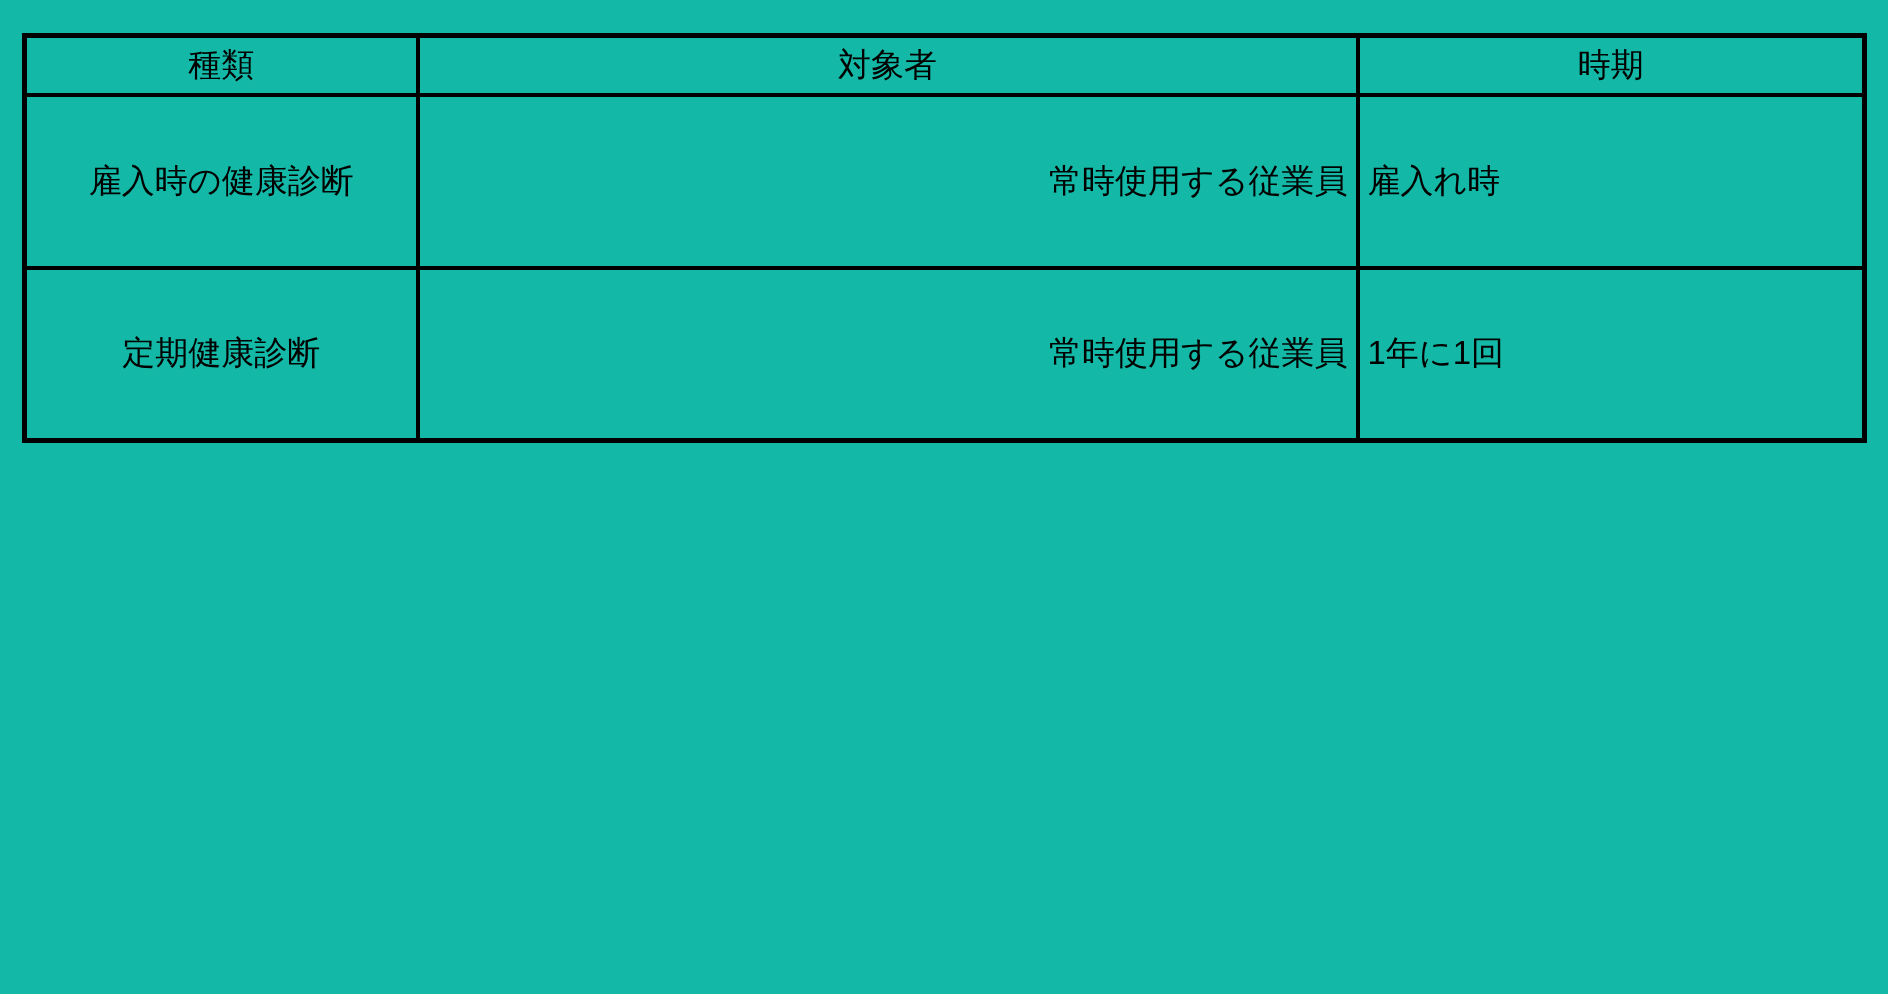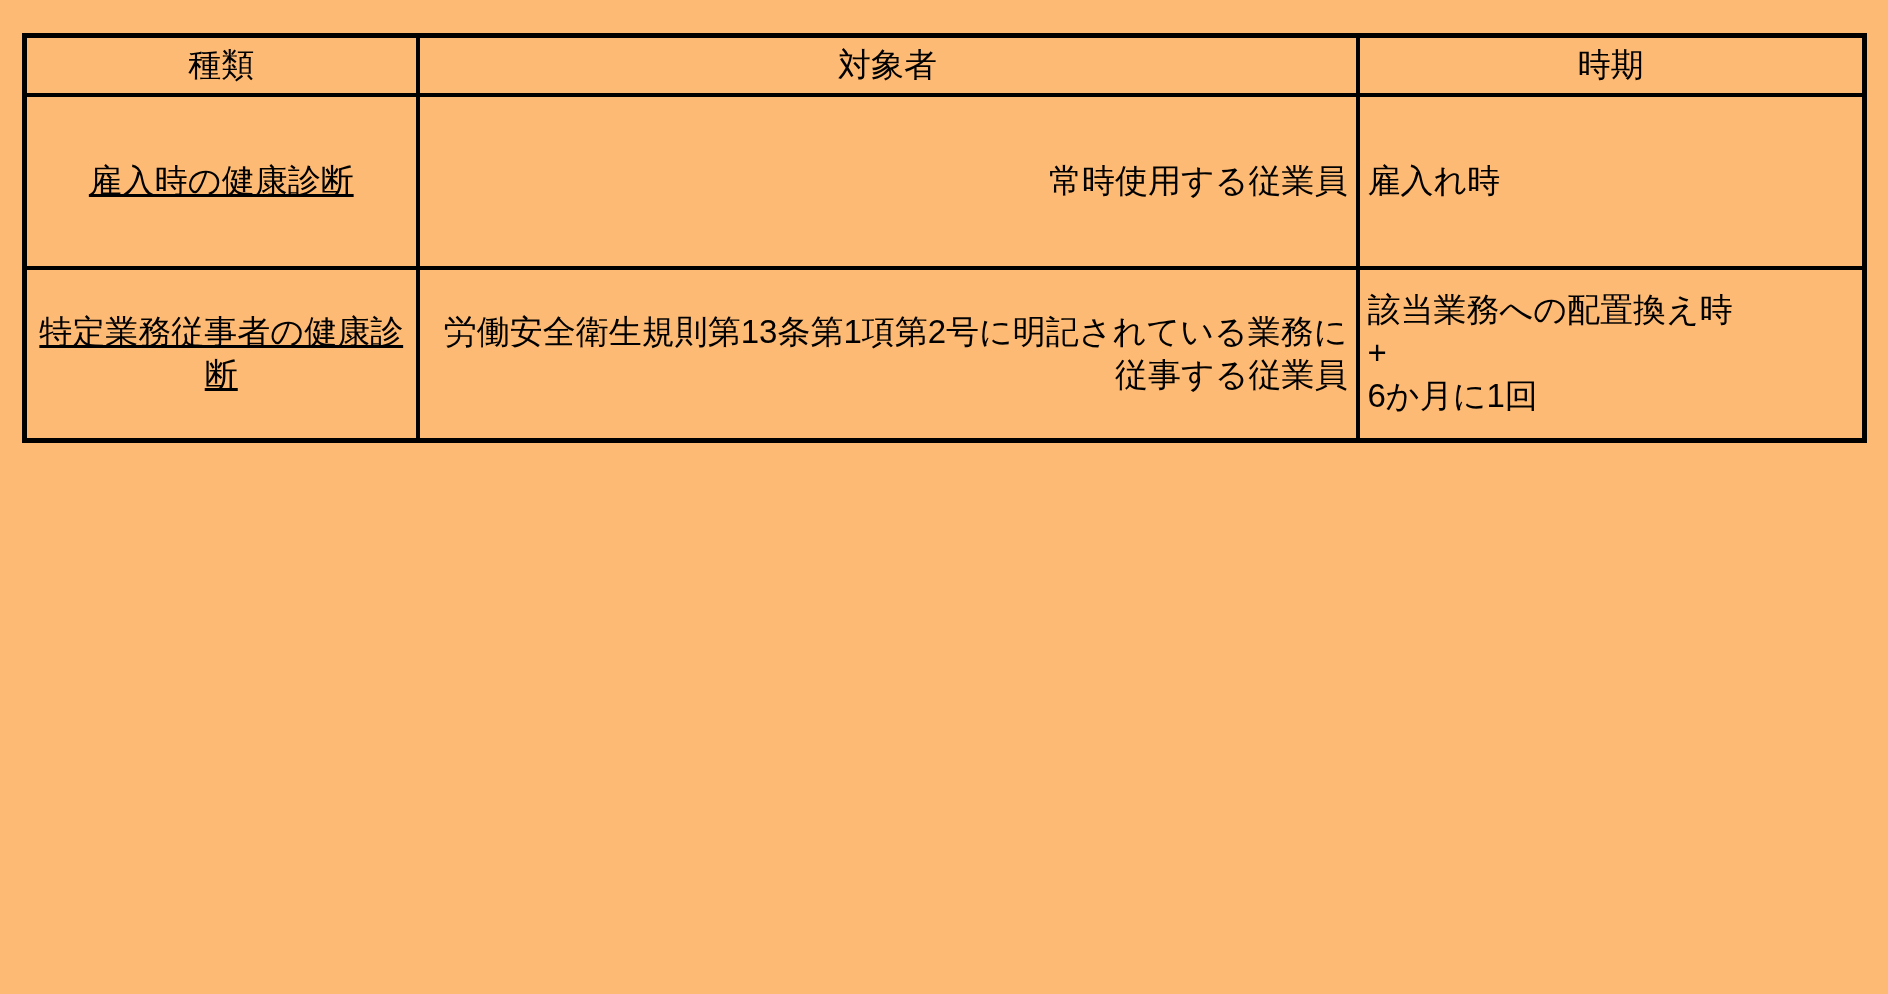"種類" .canvas { background: #fdba74 -> #14b8a6 }
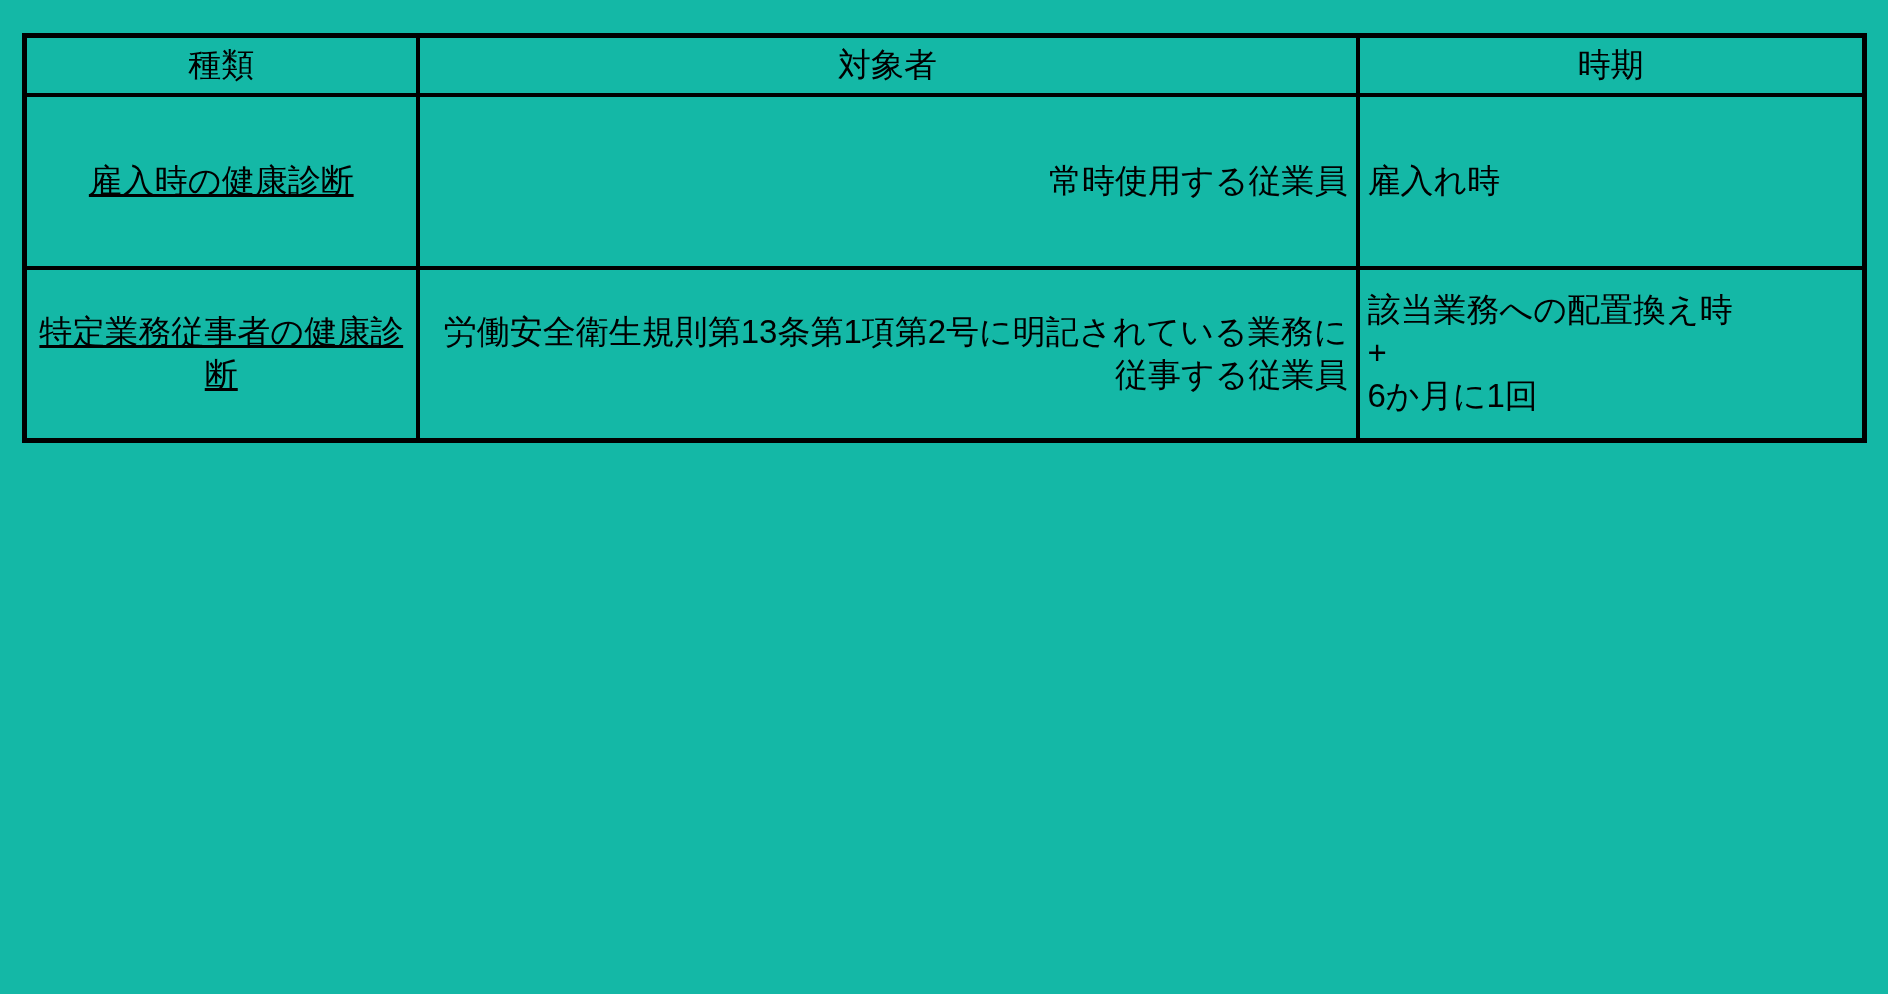"雇入時の健康診断" td.cell-type { text-decoration: underline -> none }
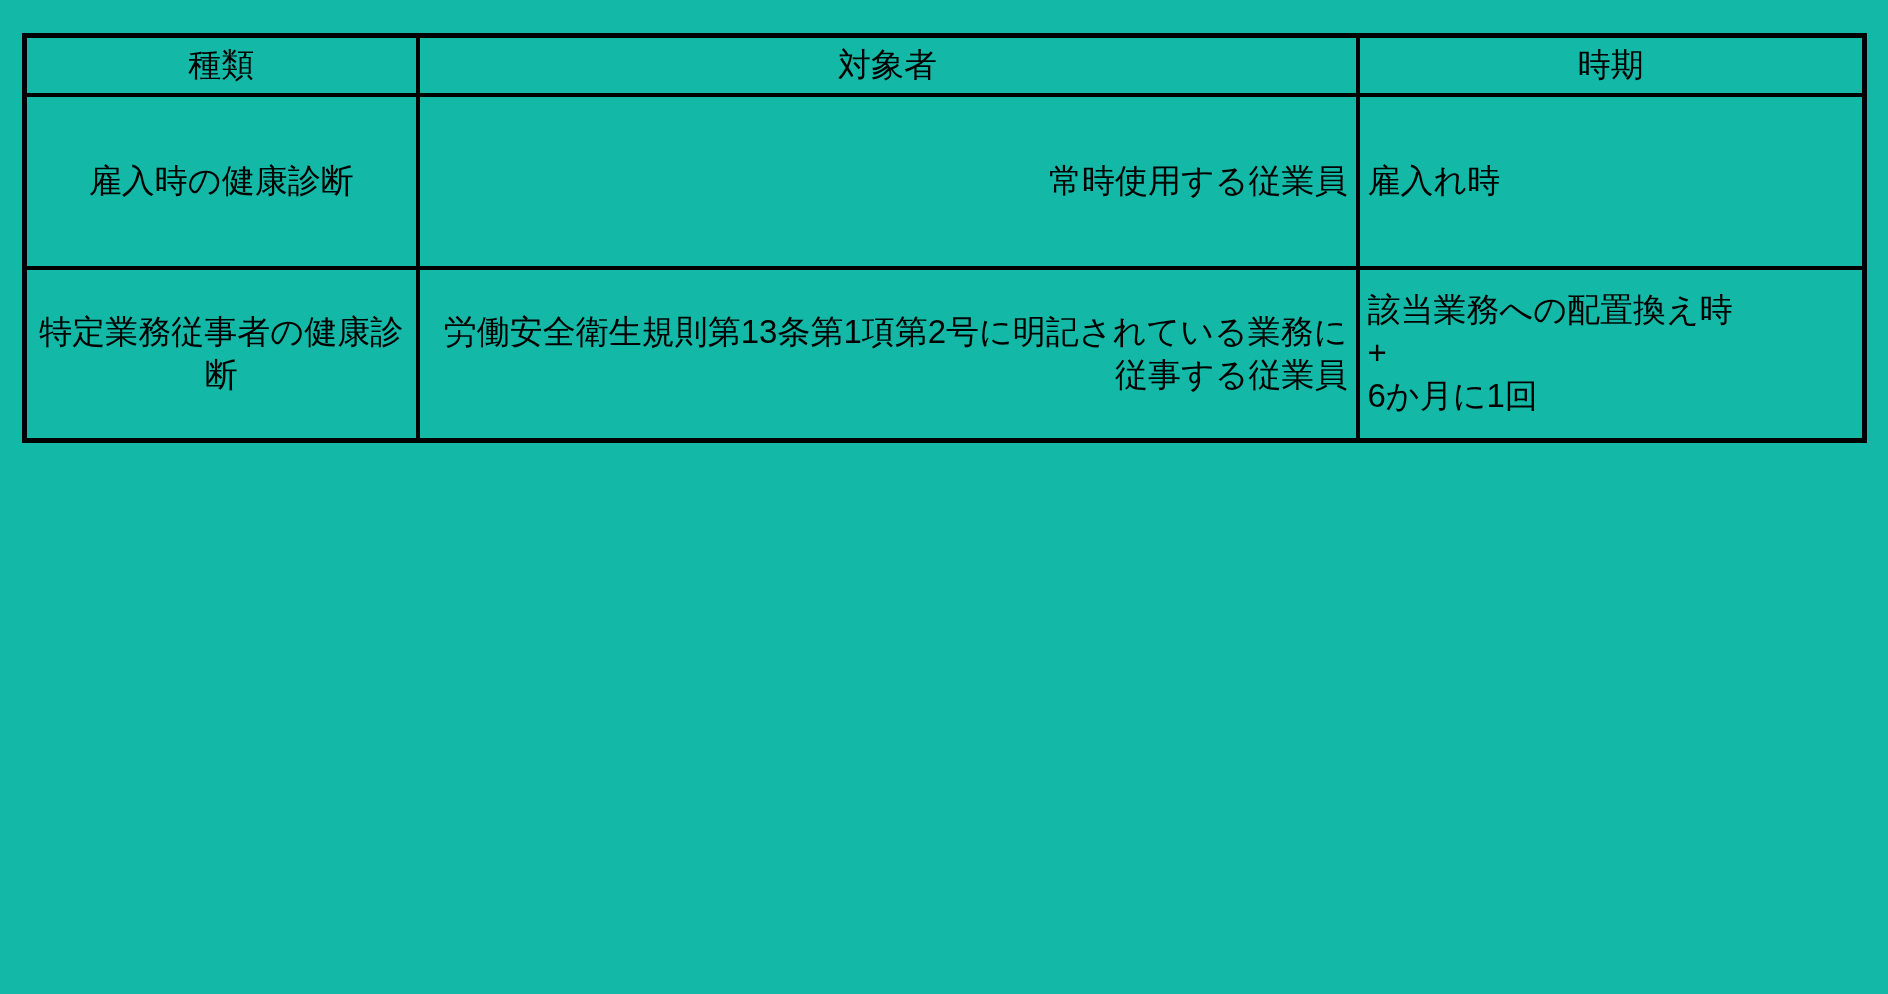"定期健康診断" tr.data-row { html: none -> <tr> <td>定期健康診断</td> <td>常時使用する従業員</td> <td>1年に1回</td> </tr> }
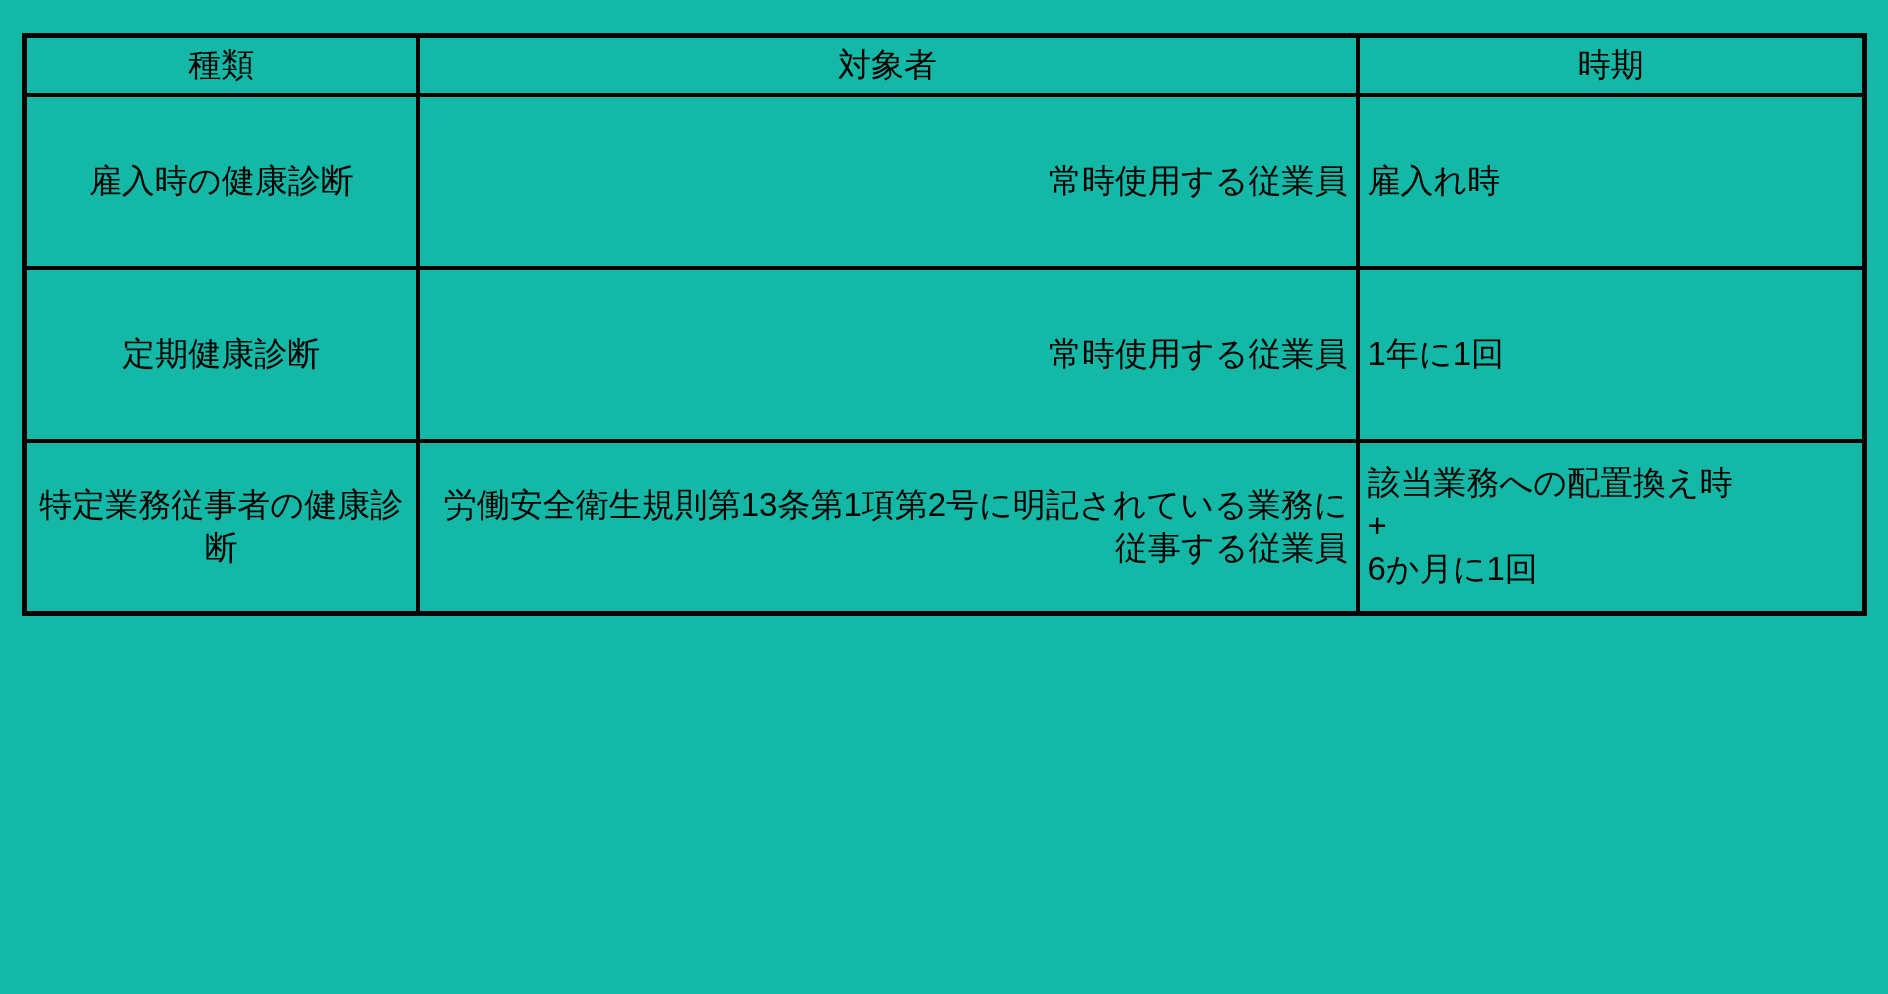"特定業務従事者の健康診断" tr.data-row { html: <tr> <td>特定業務従事者の健康診断</td> <td>労働安全衛生規則第13条第1項第2号に明記されている業務に従事する従業員</td> <td>該当業務への配置換え時 + 6か月に1回</td> </tr> -> none }
